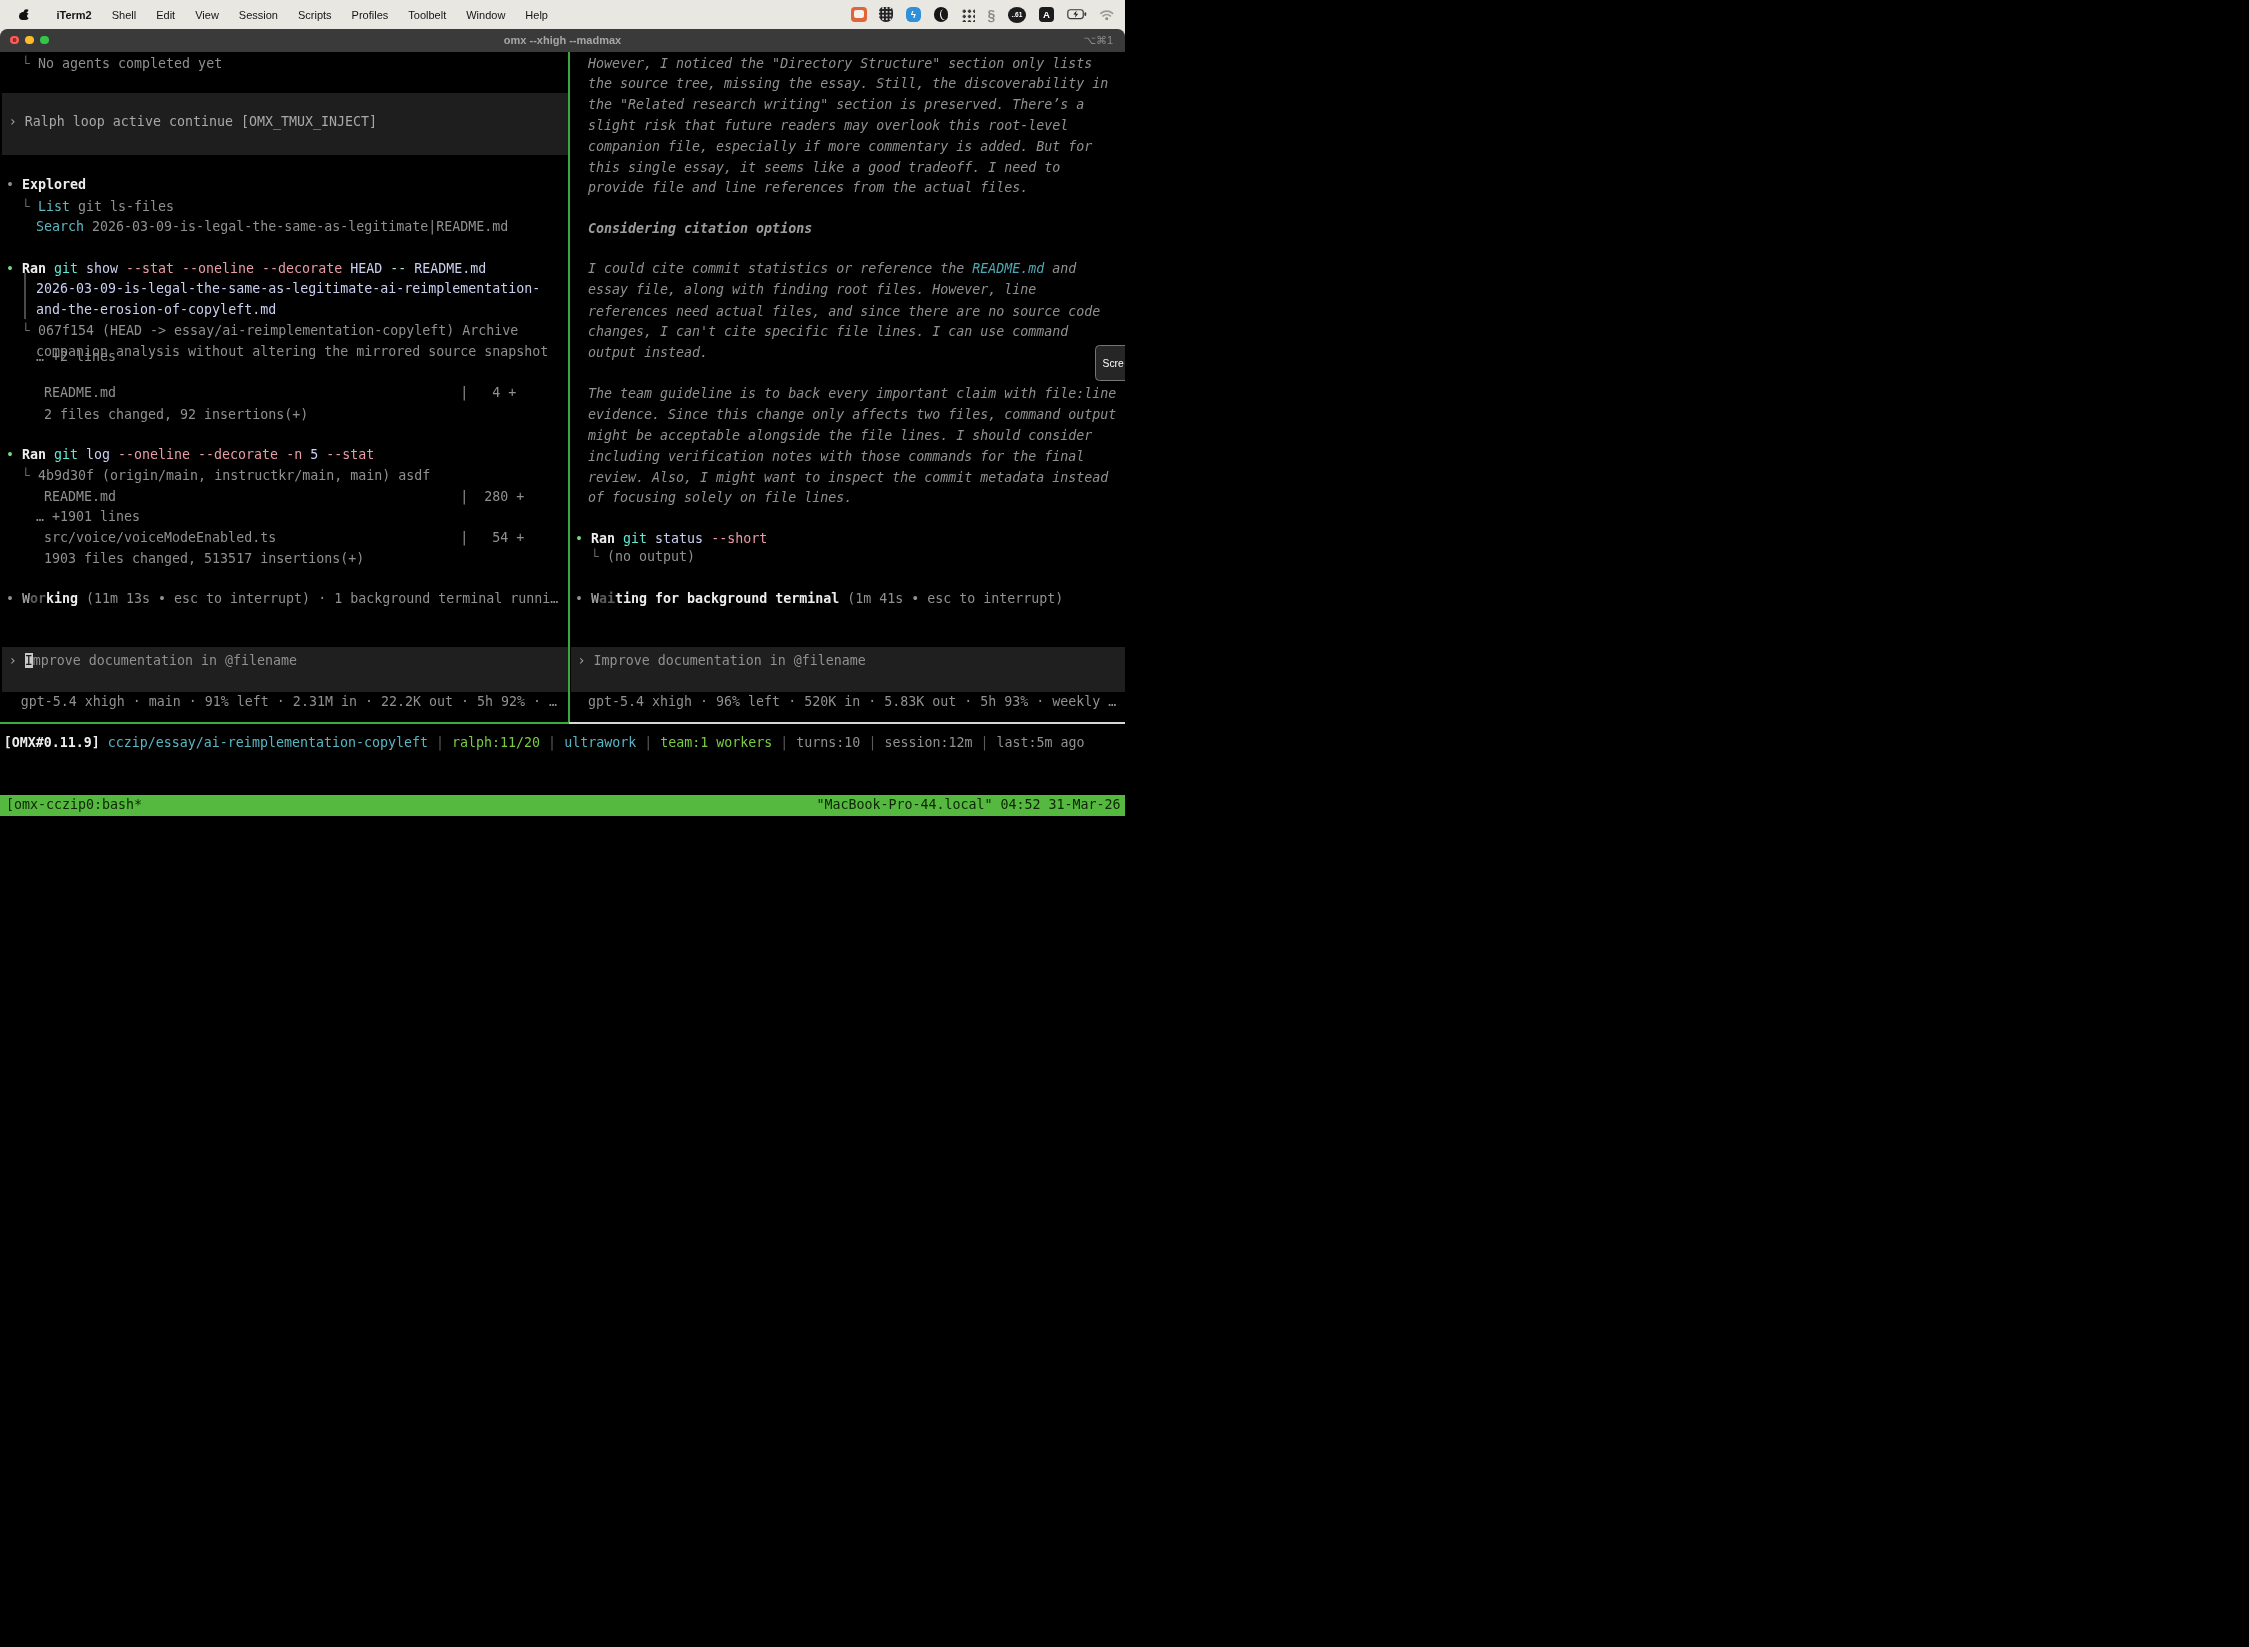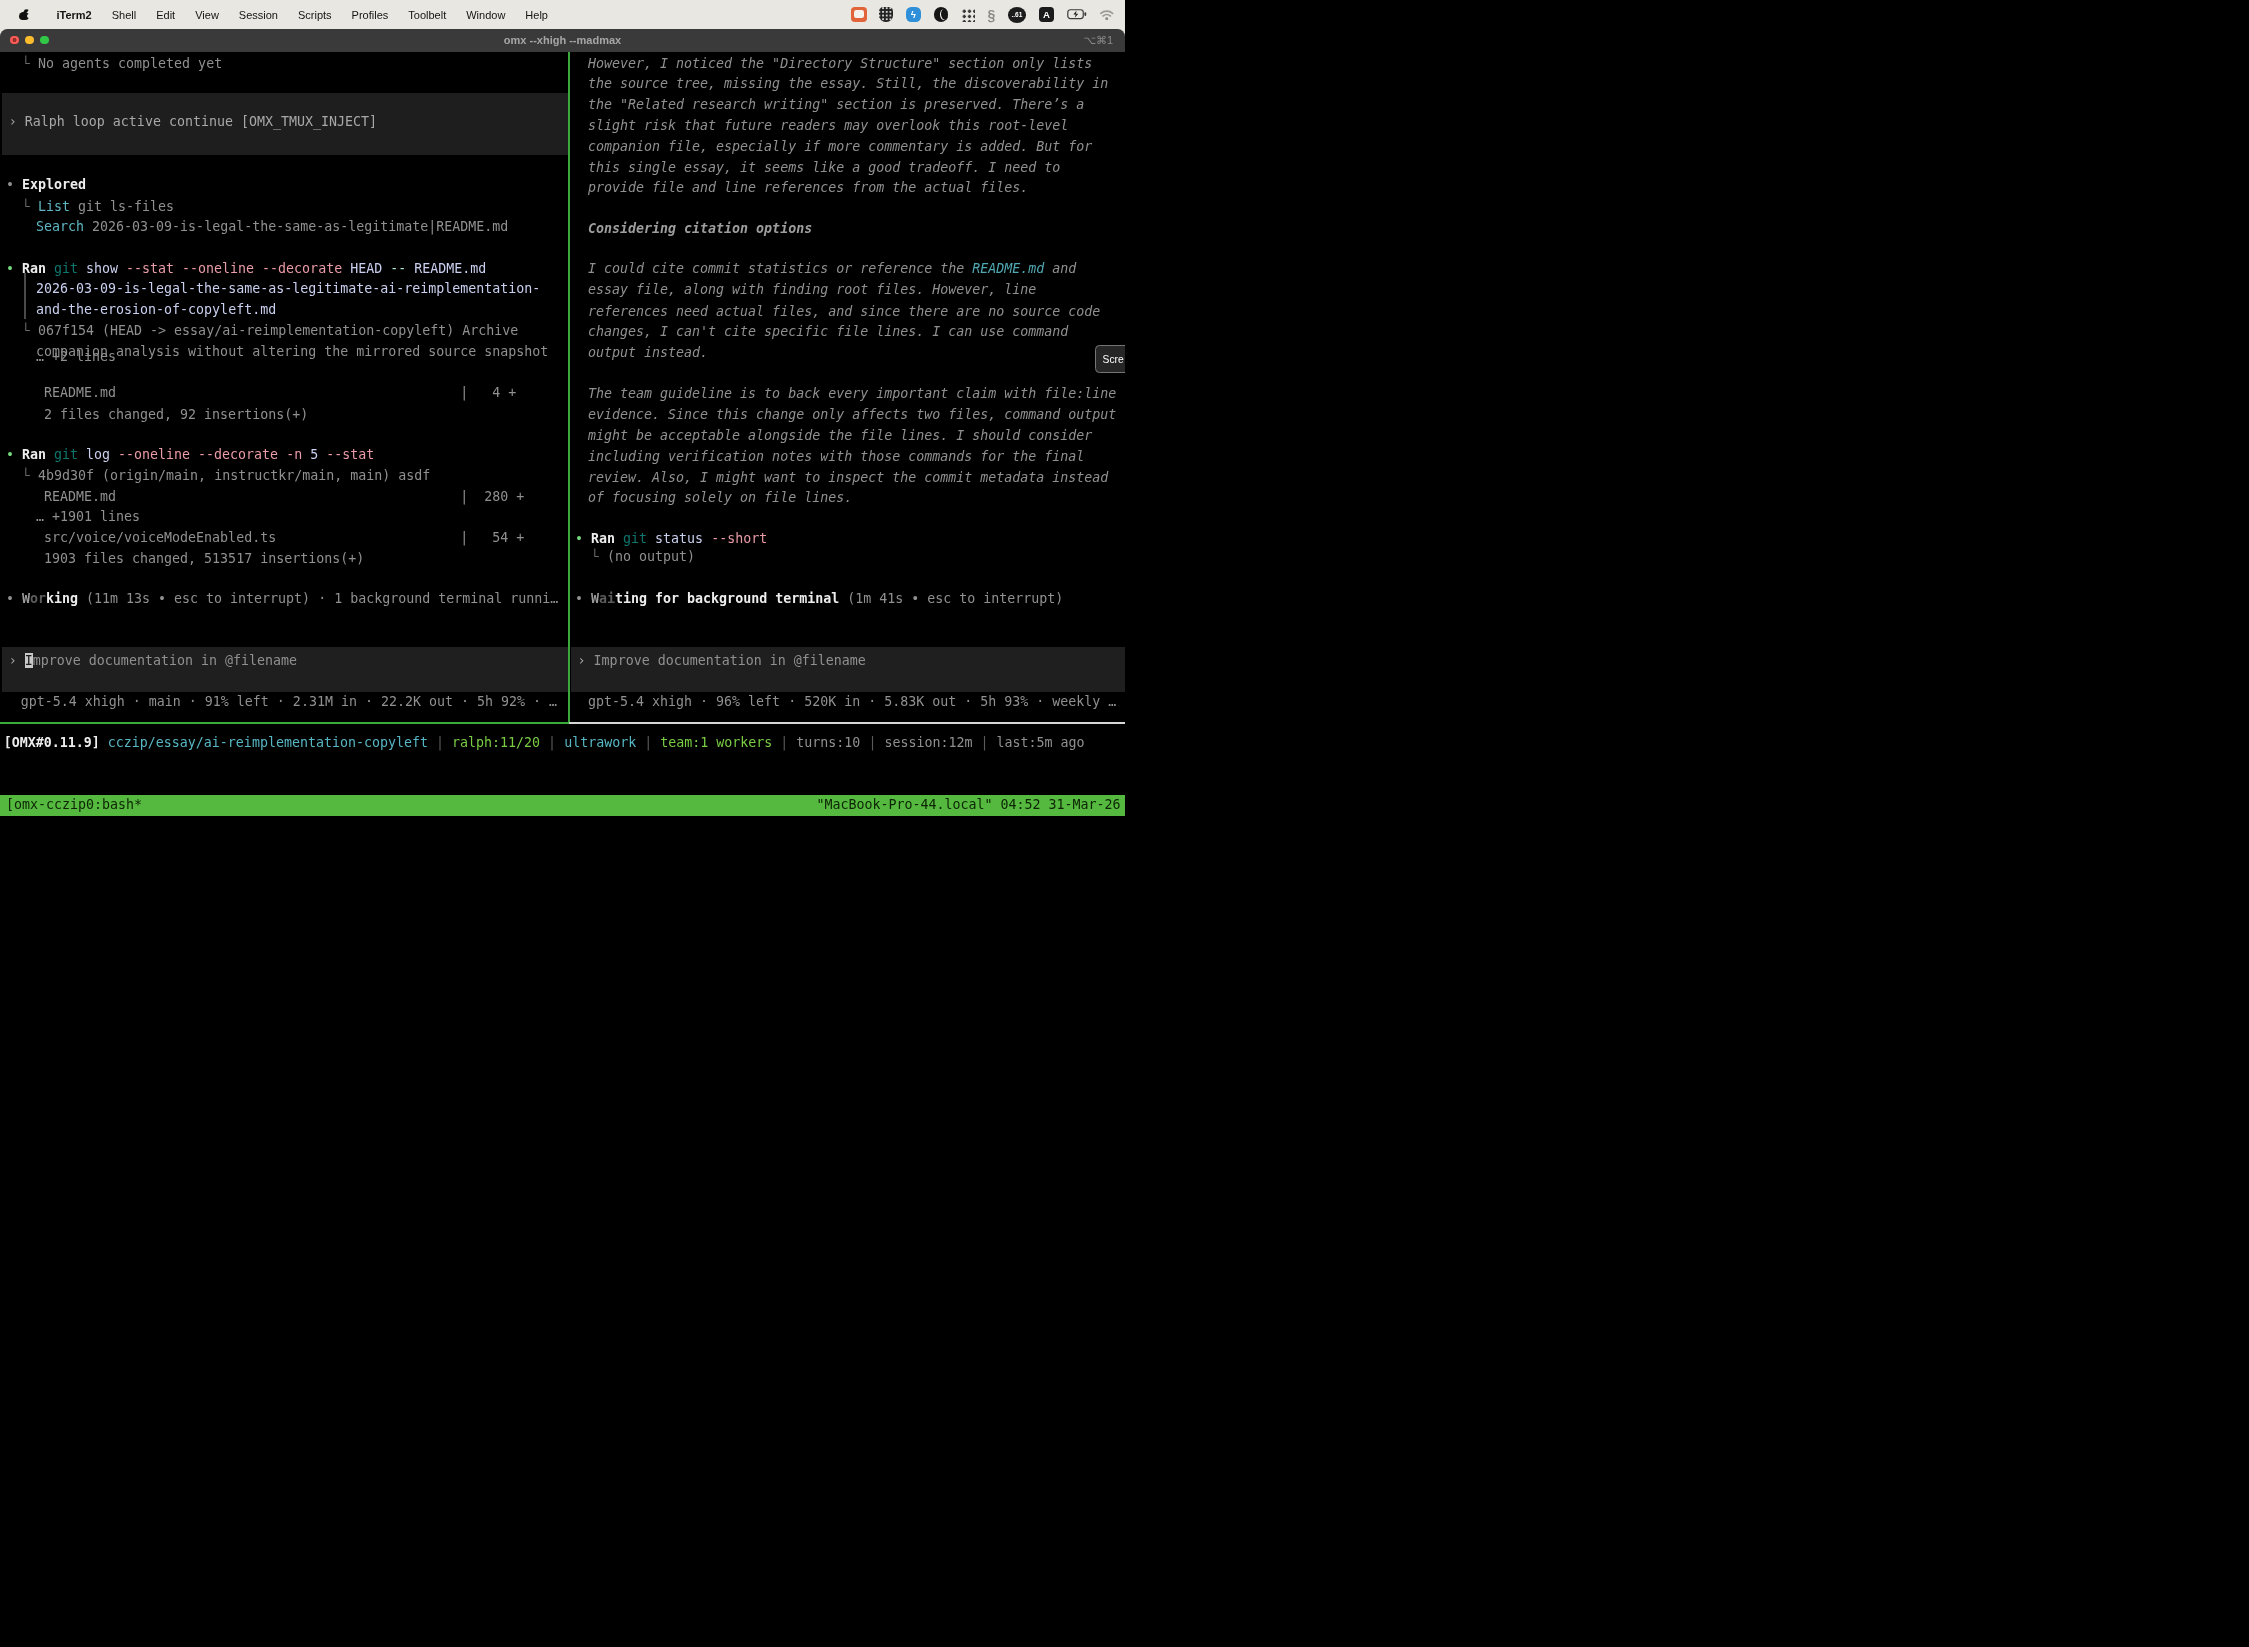"git" .c-bl { color: #0f766e -> #5eead4 }
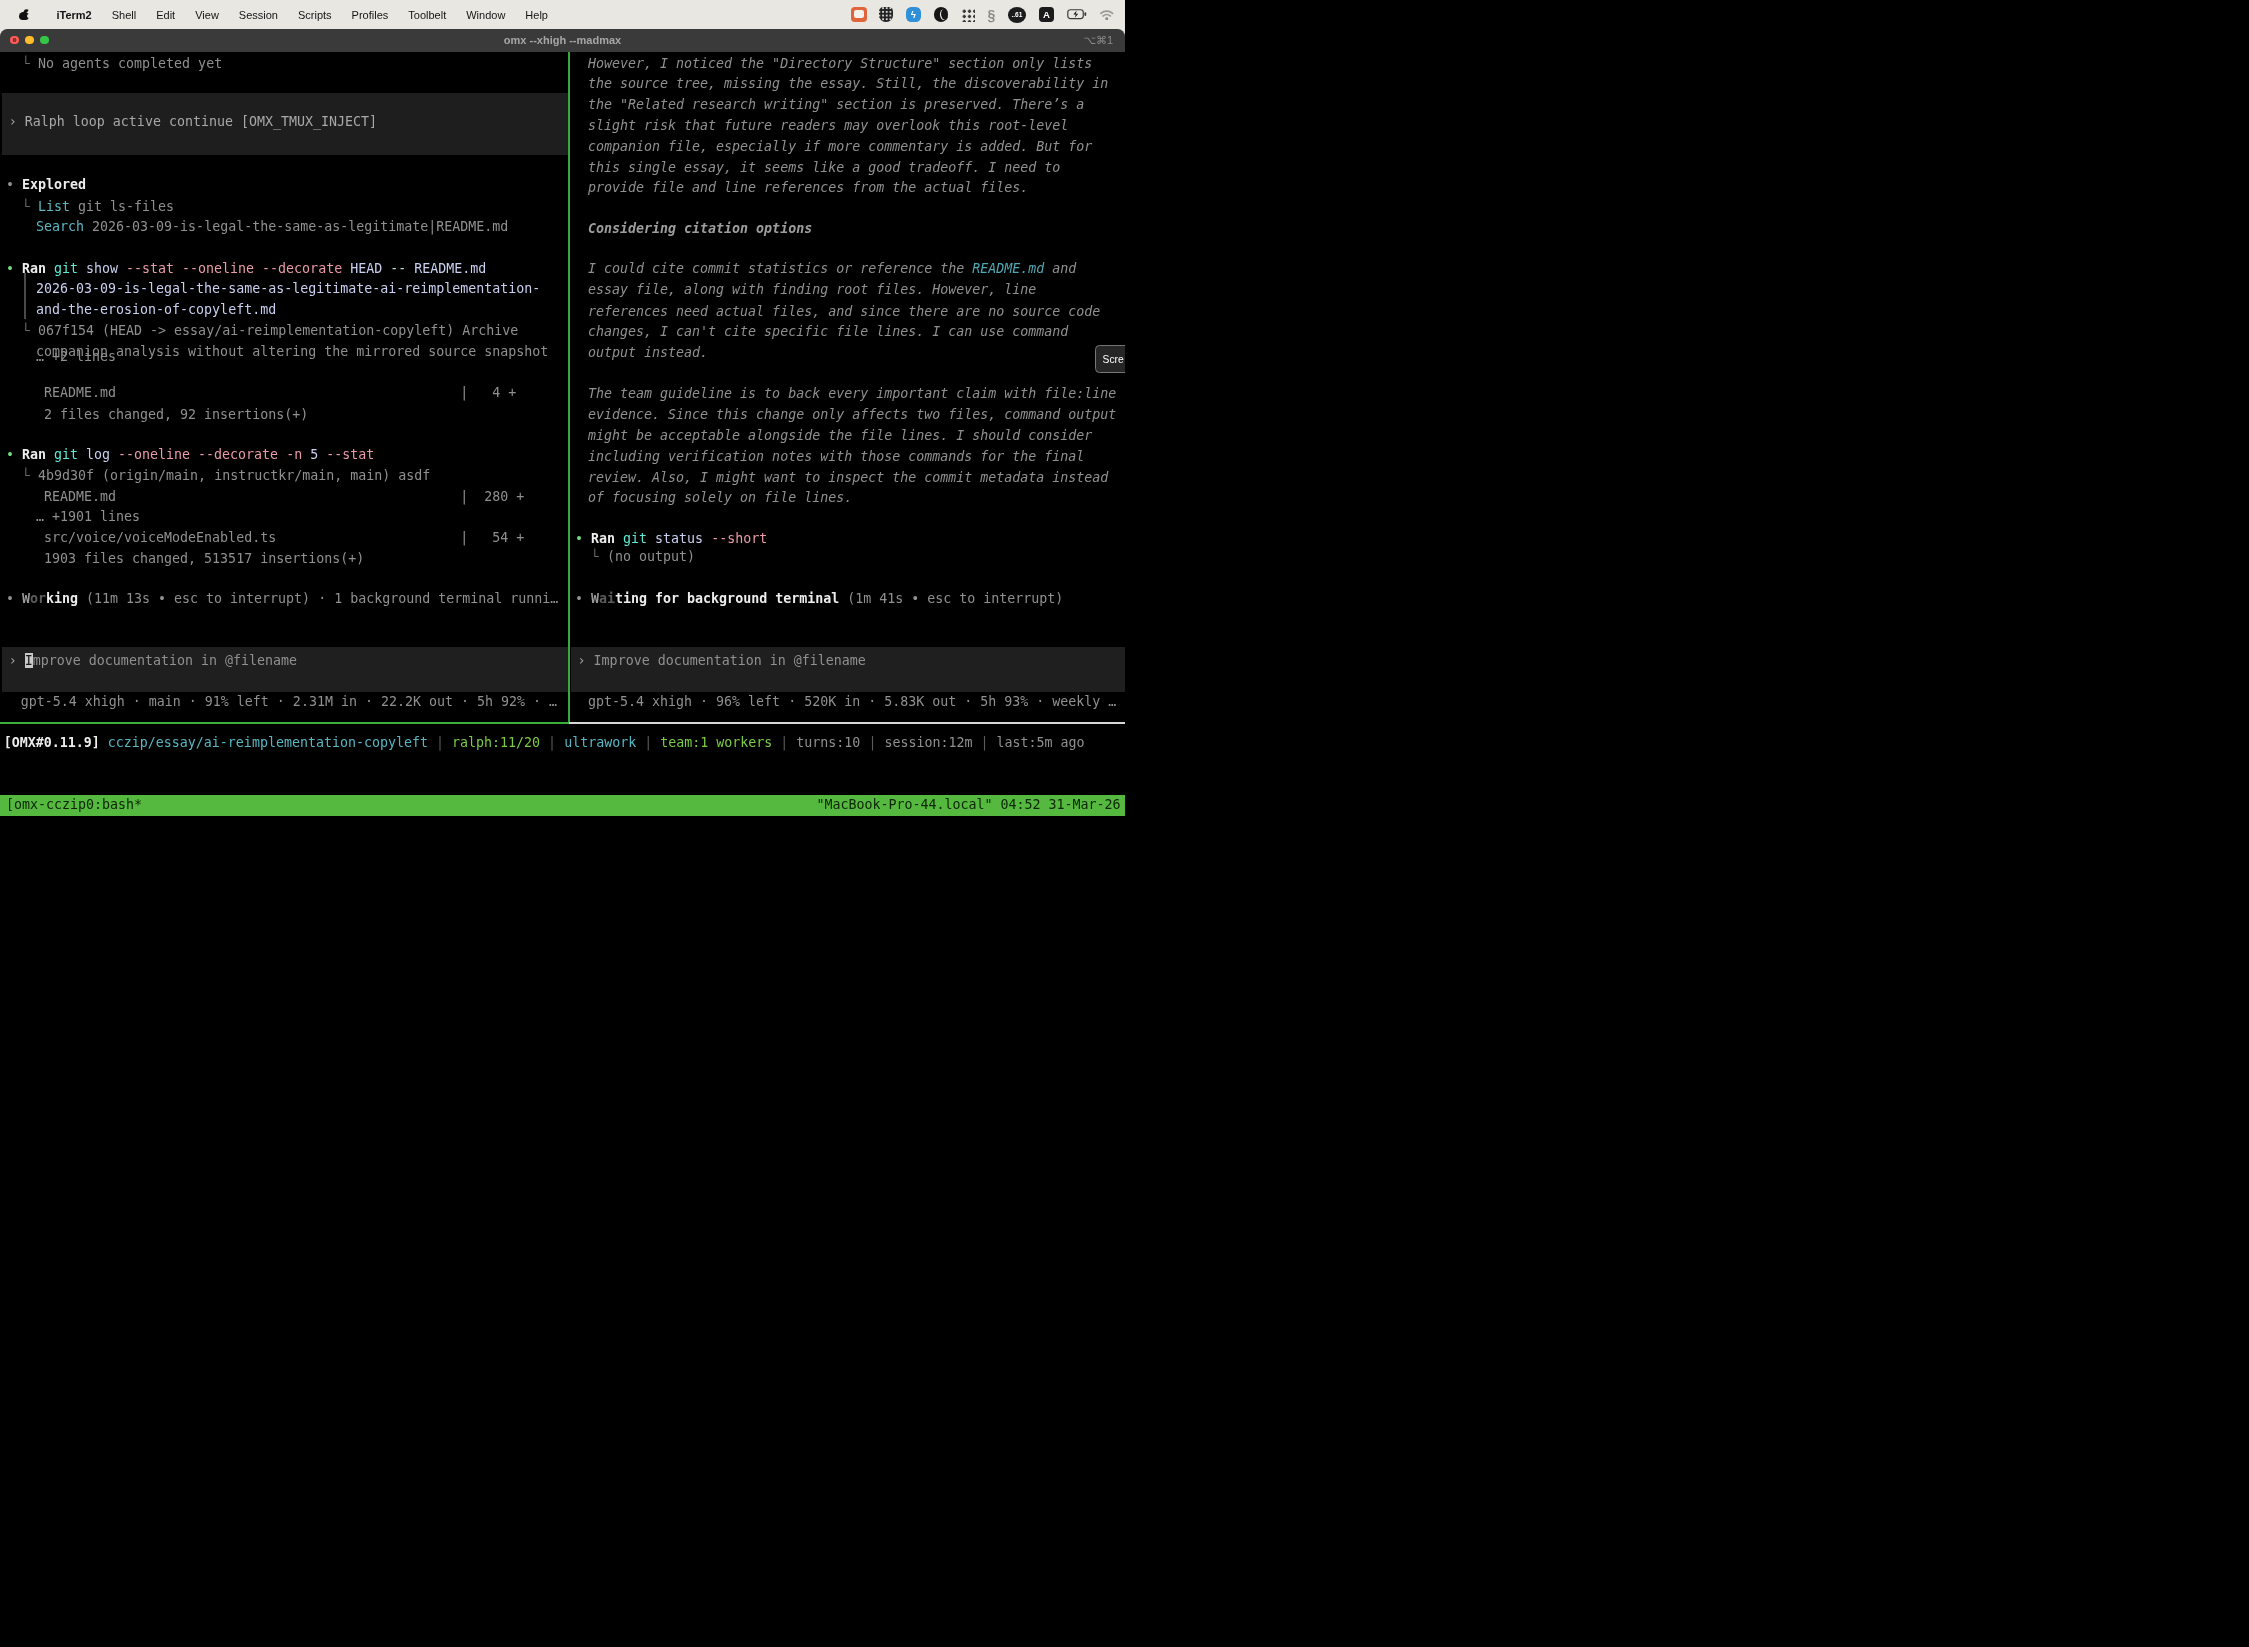"Scre" .overlay { height: 28px -> 36px }
